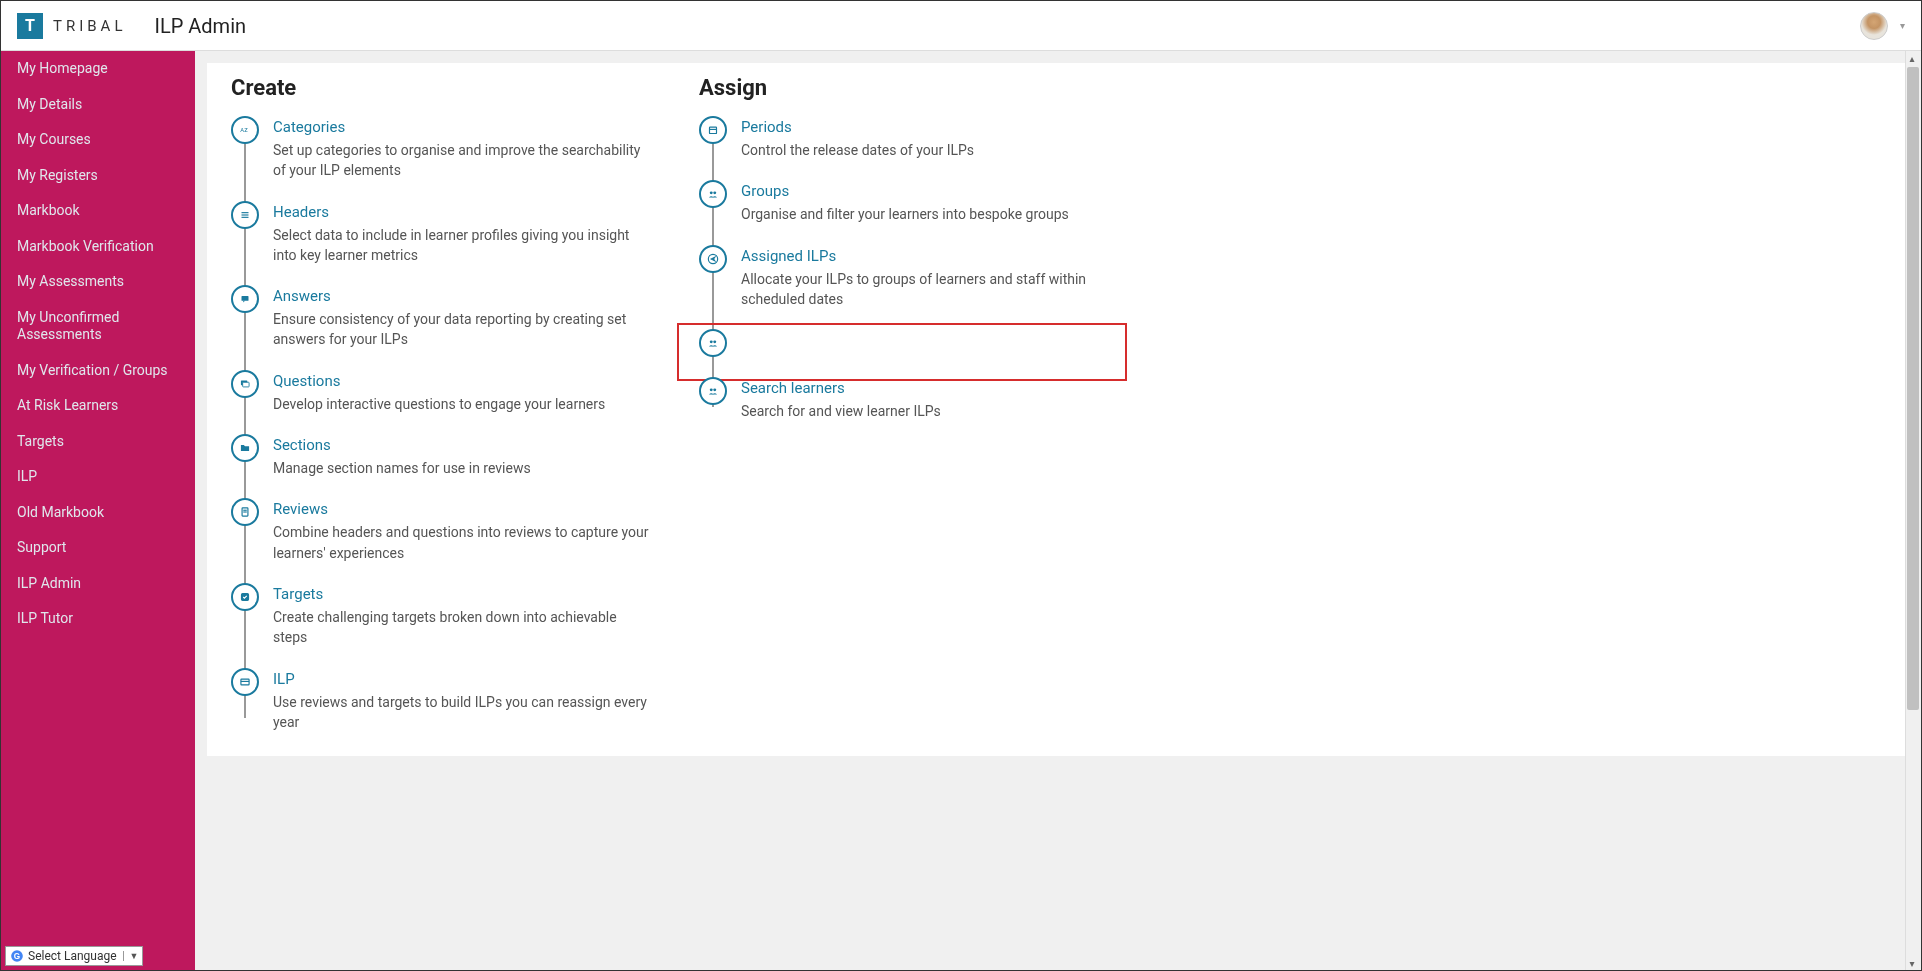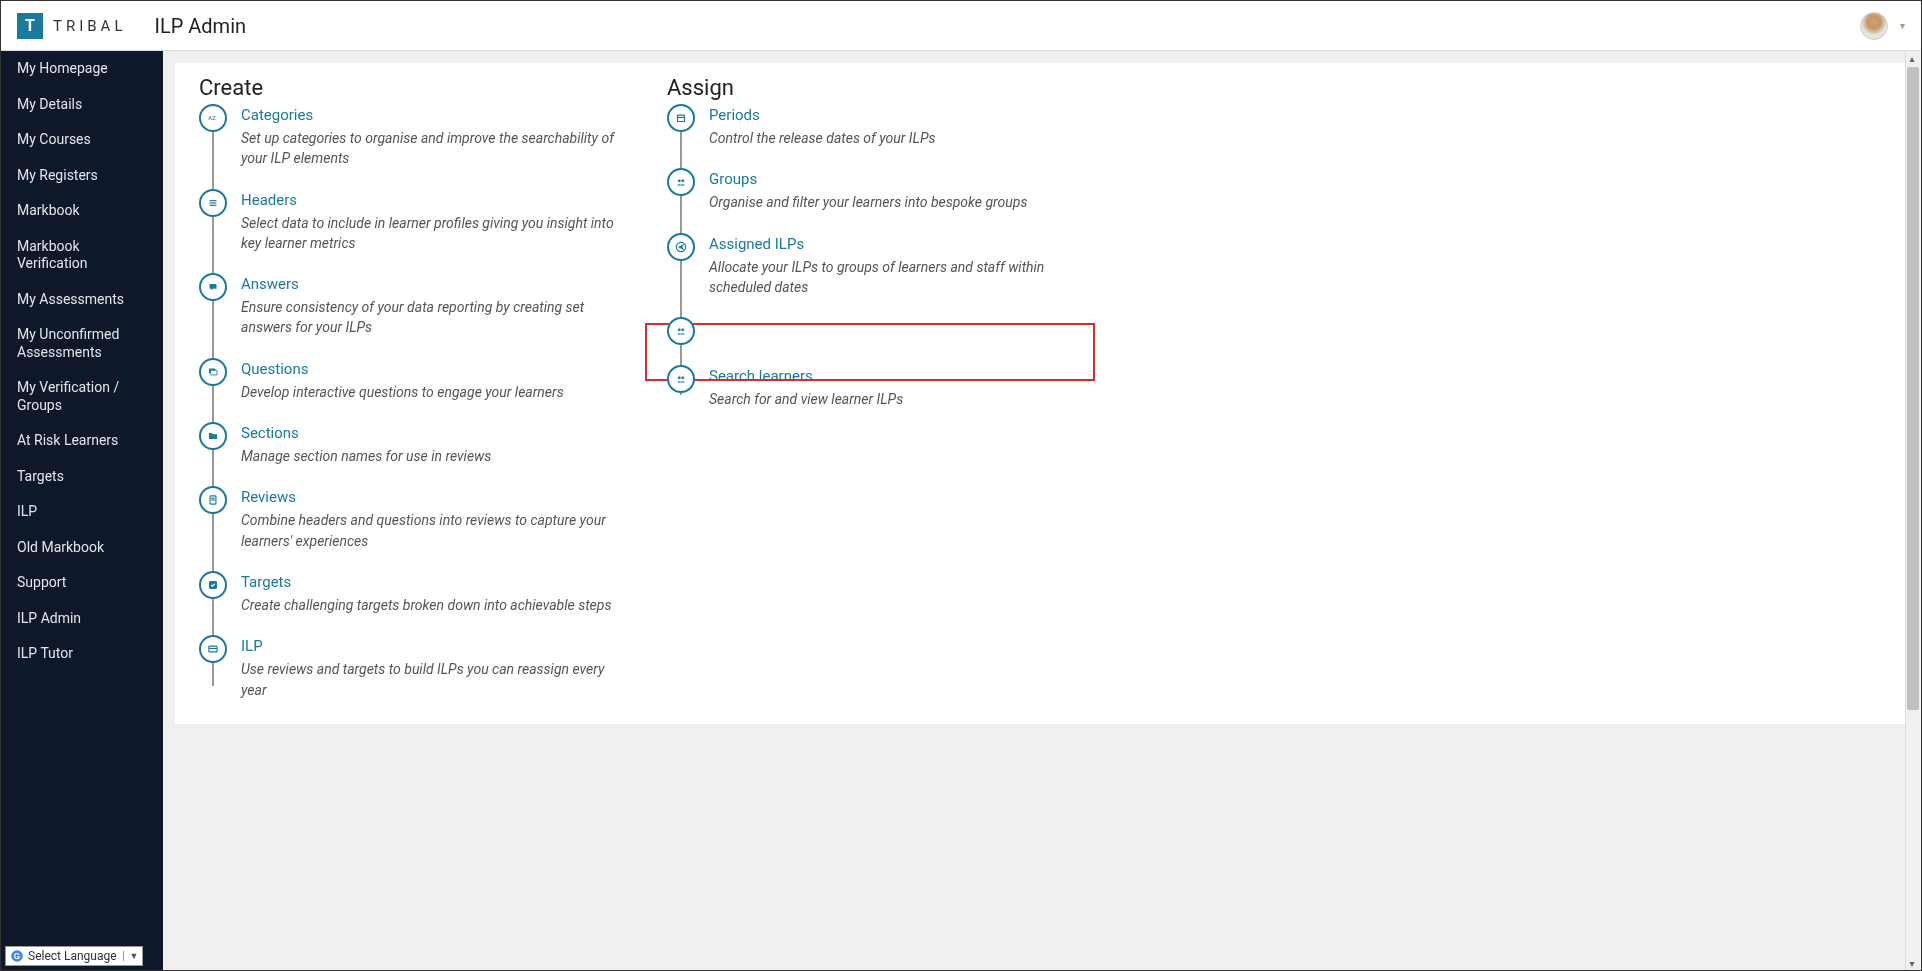"My Homepage" .sidebar { background: #0f172a -> #be185d; width: 162px -> 194px }
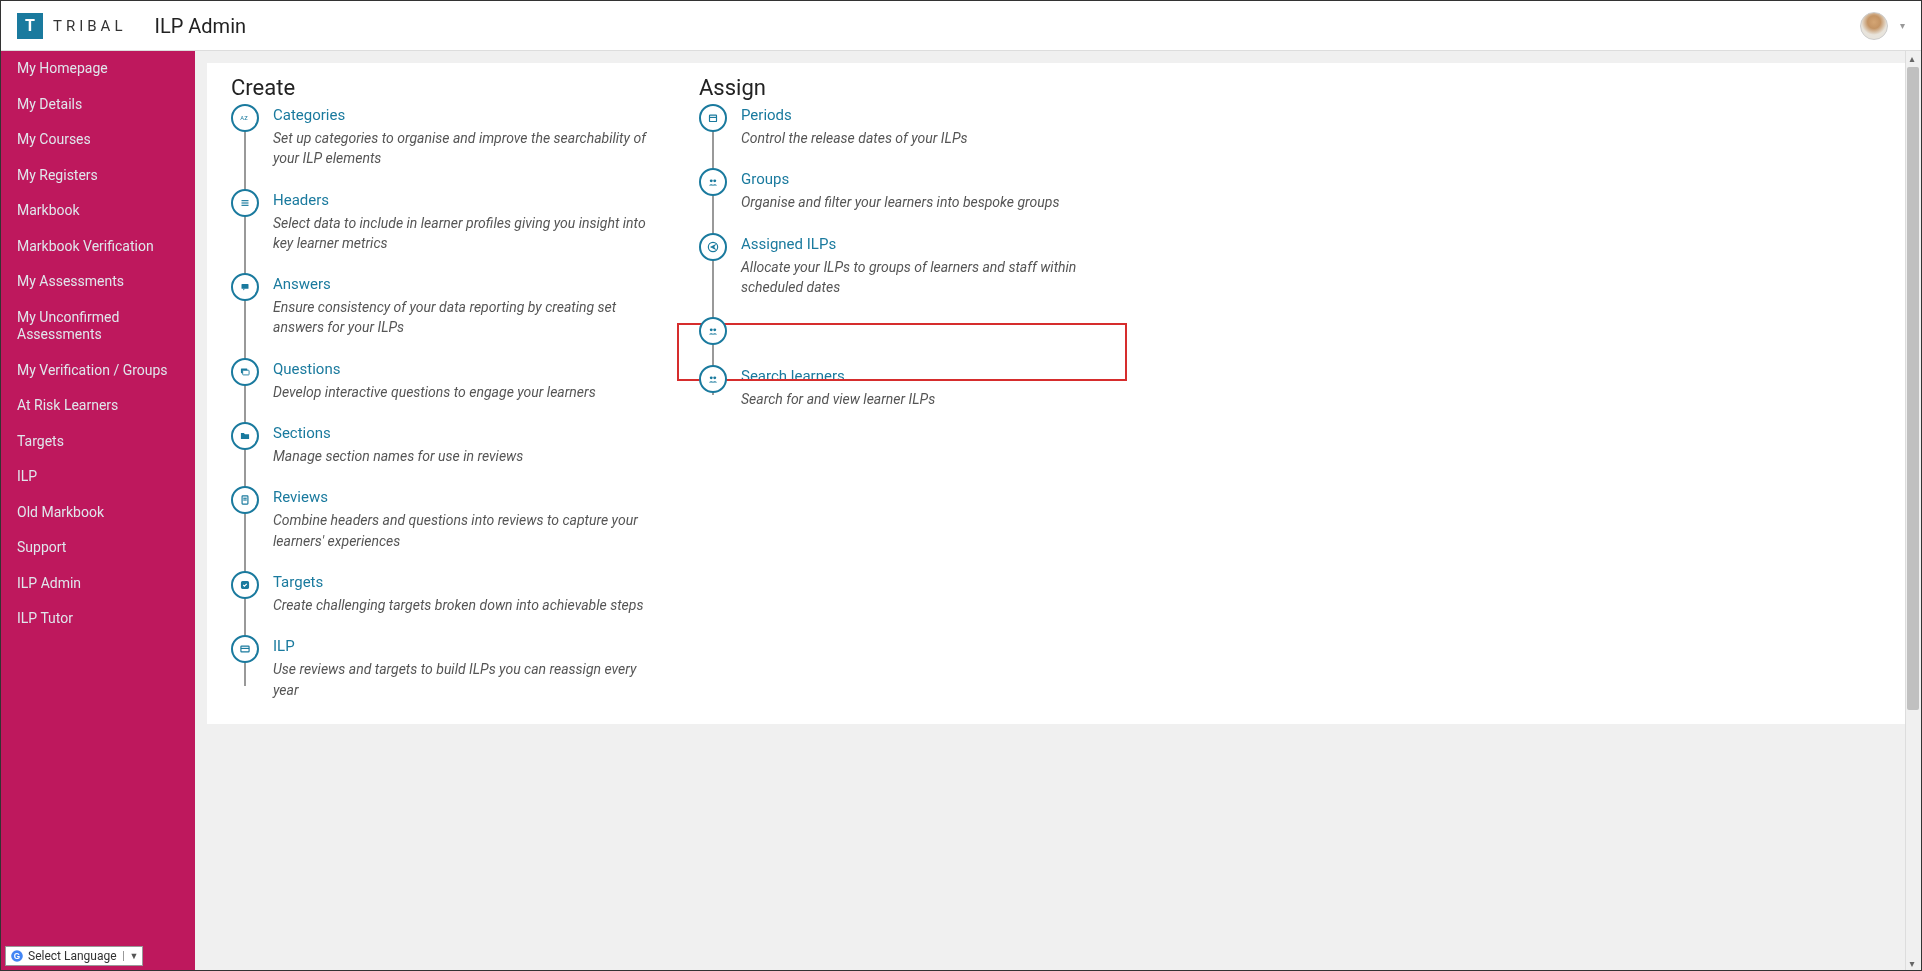"Create" .section-heading { font-weight: 400 -> 700; margin-bottom: 4px -> 16px }
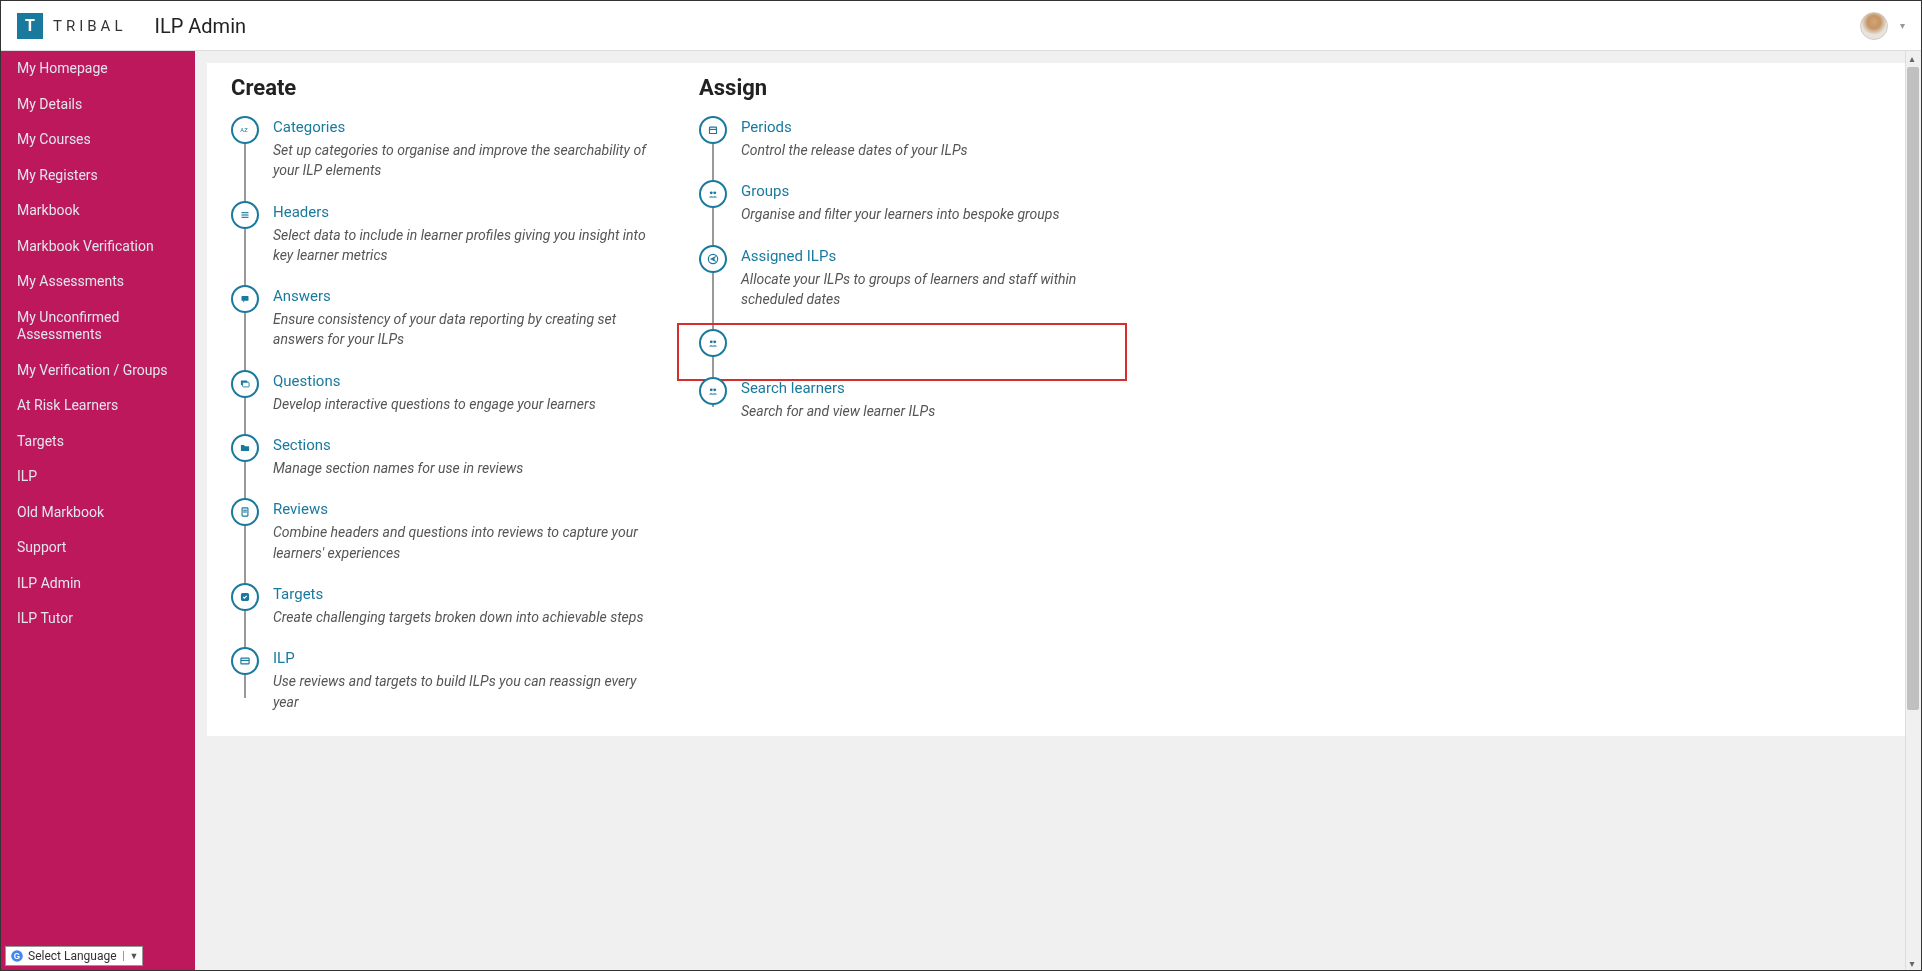"Set up categories to organise" .item-desc { font-style: italic -> none }
